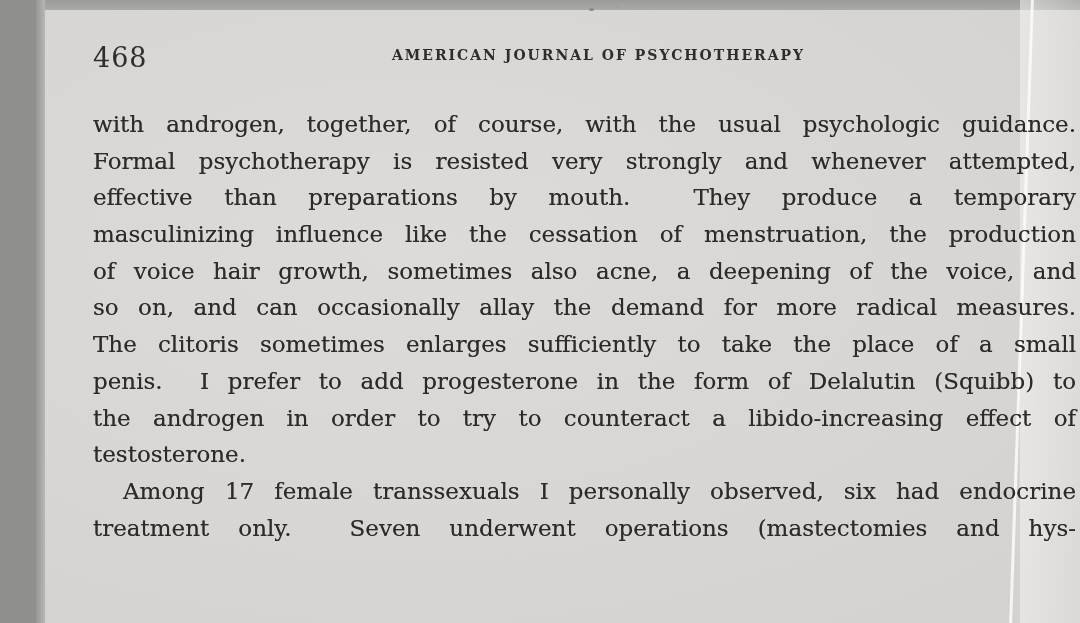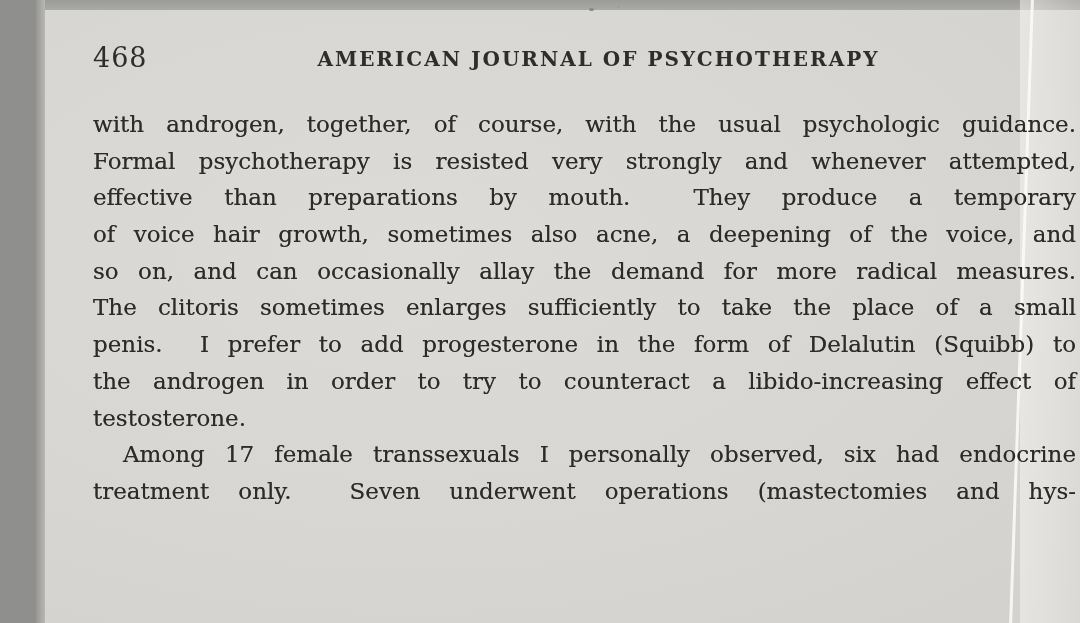"AMERICAN JOURNAL OF PSYCHOTHERAPY" .running-head { font-size: 20px -> 14px }
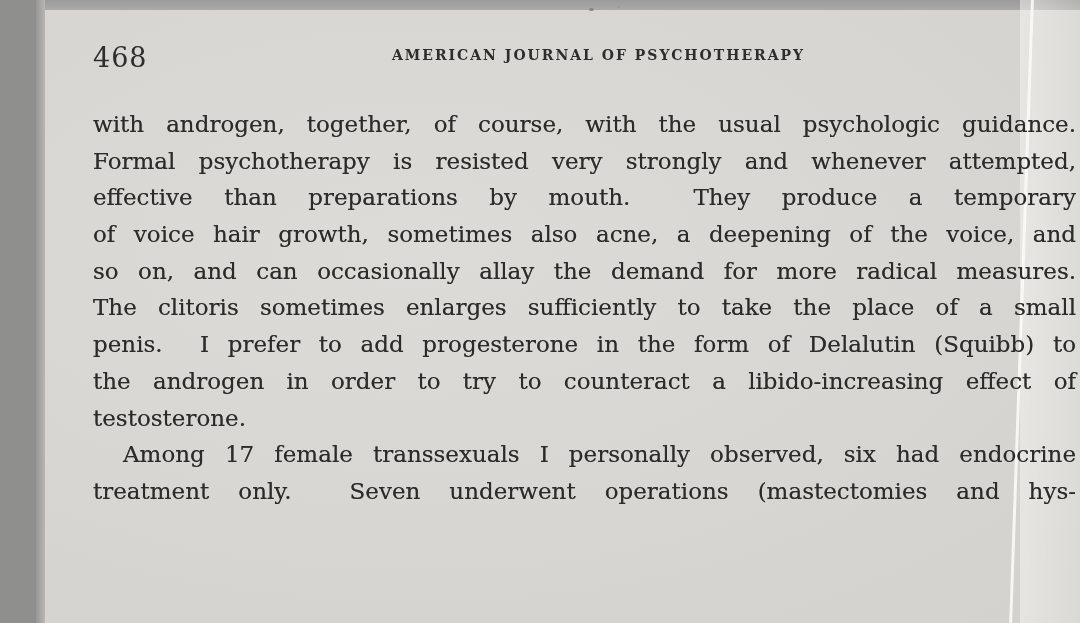"masculinizing influence like the" span.line { html: none -> <span>masculinizing influence like the cessation of menstruation, the production</span> }
